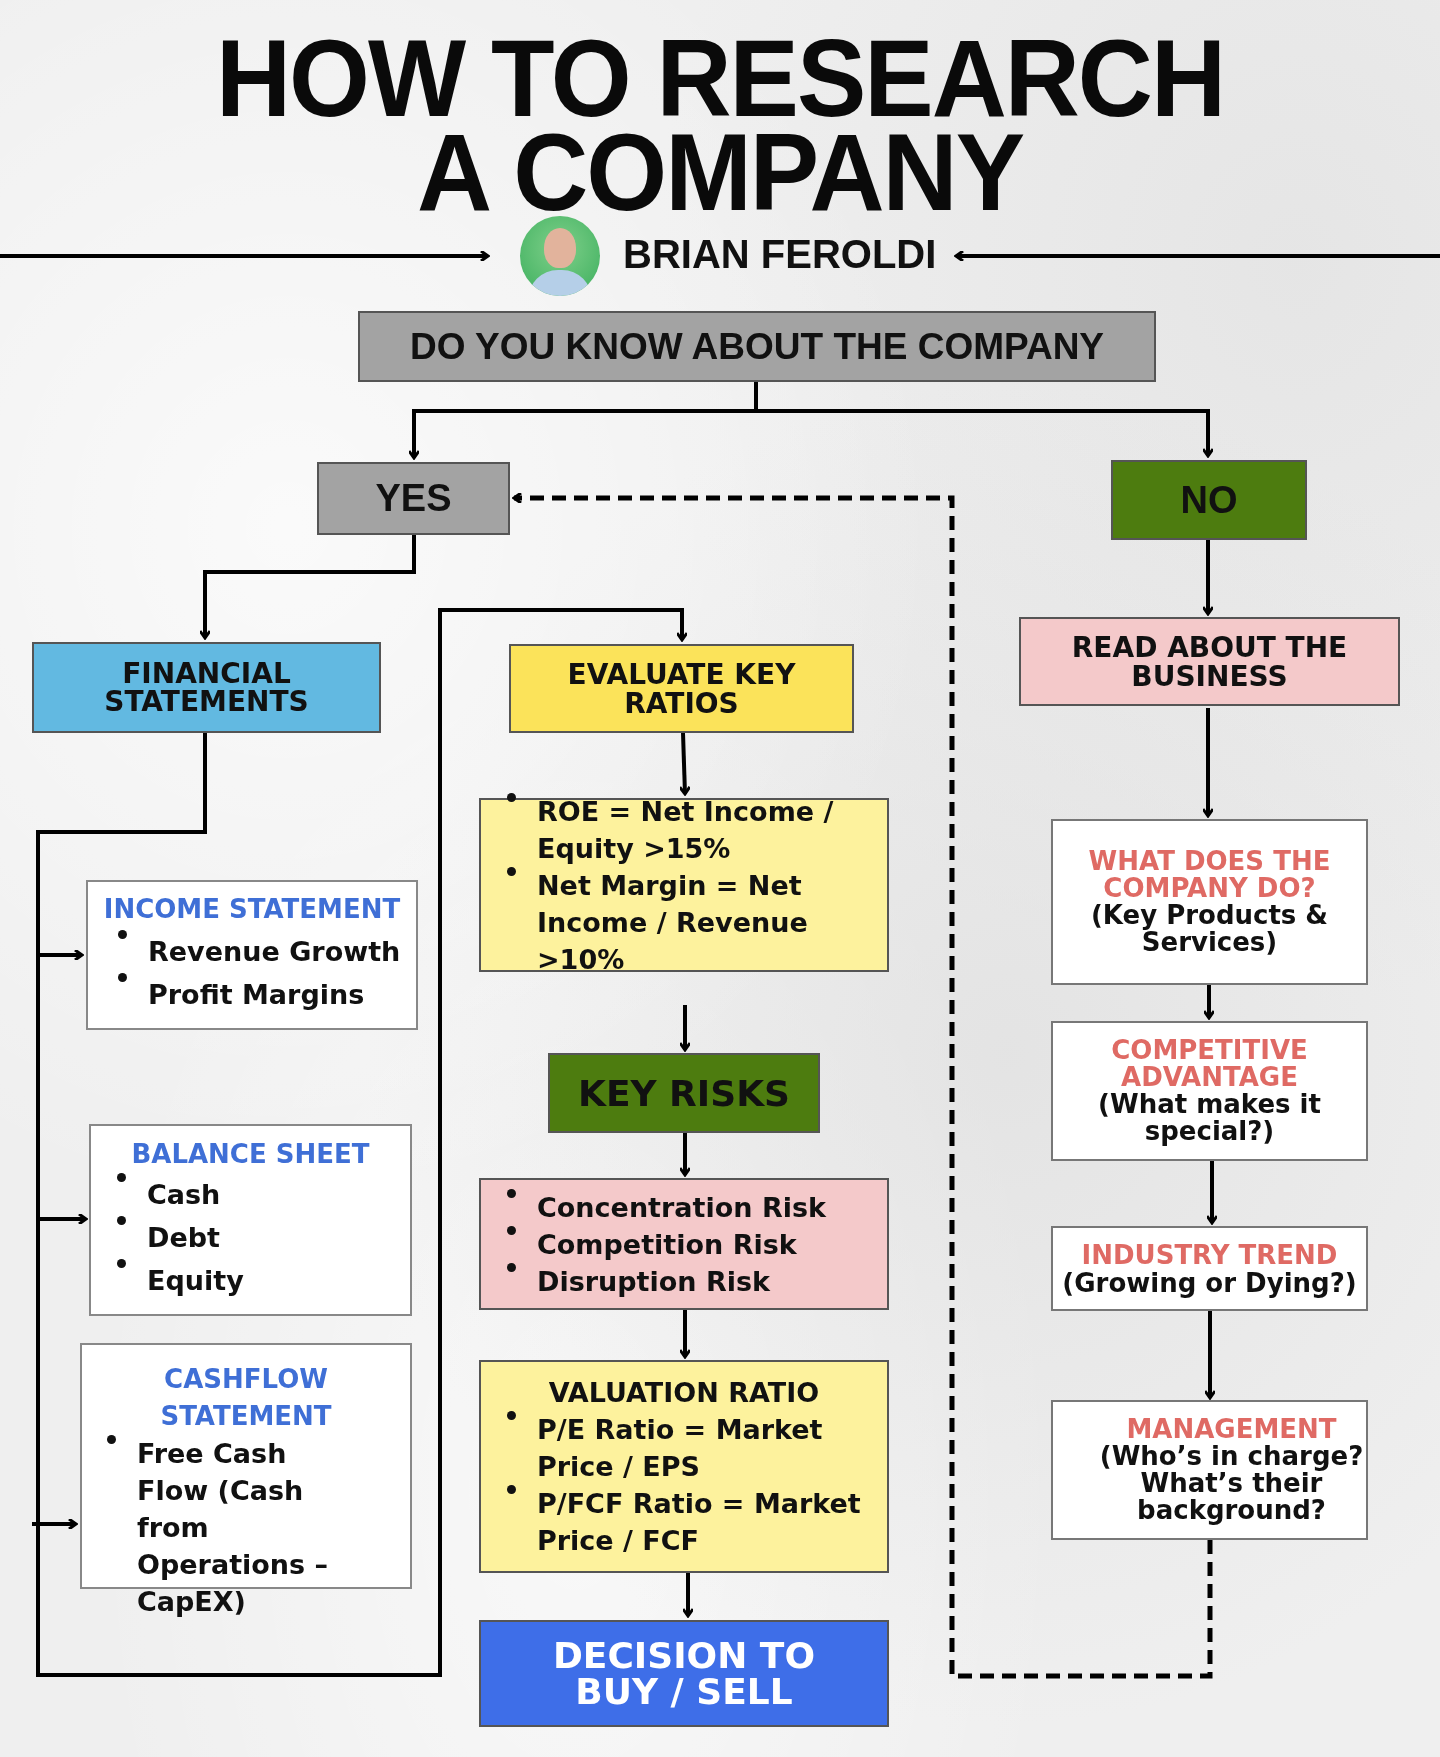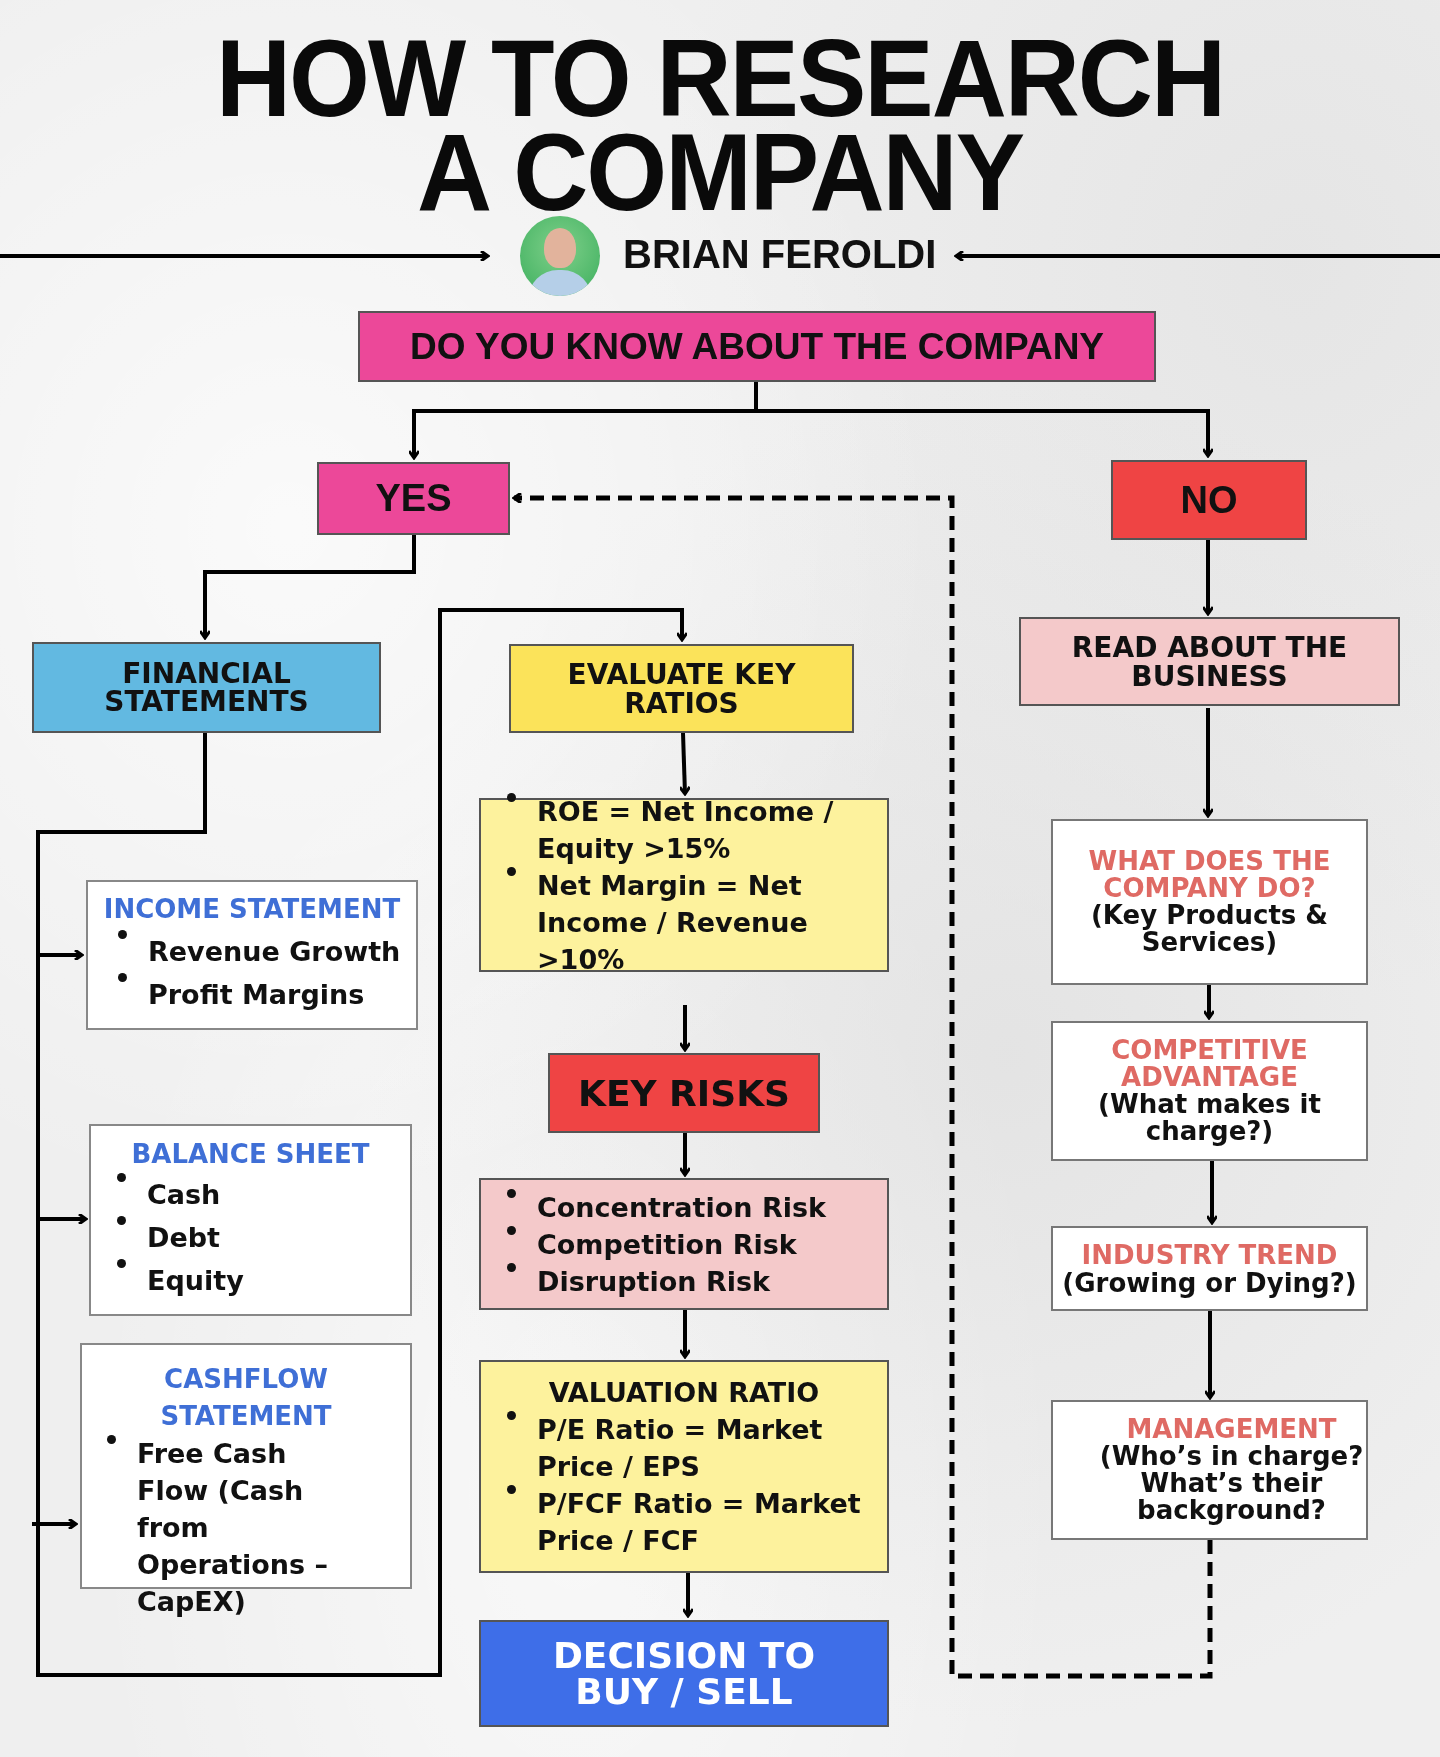"DO YOU KNOW ABOUT THE" .green { background: #ec4899 -> #a3a3a3 }
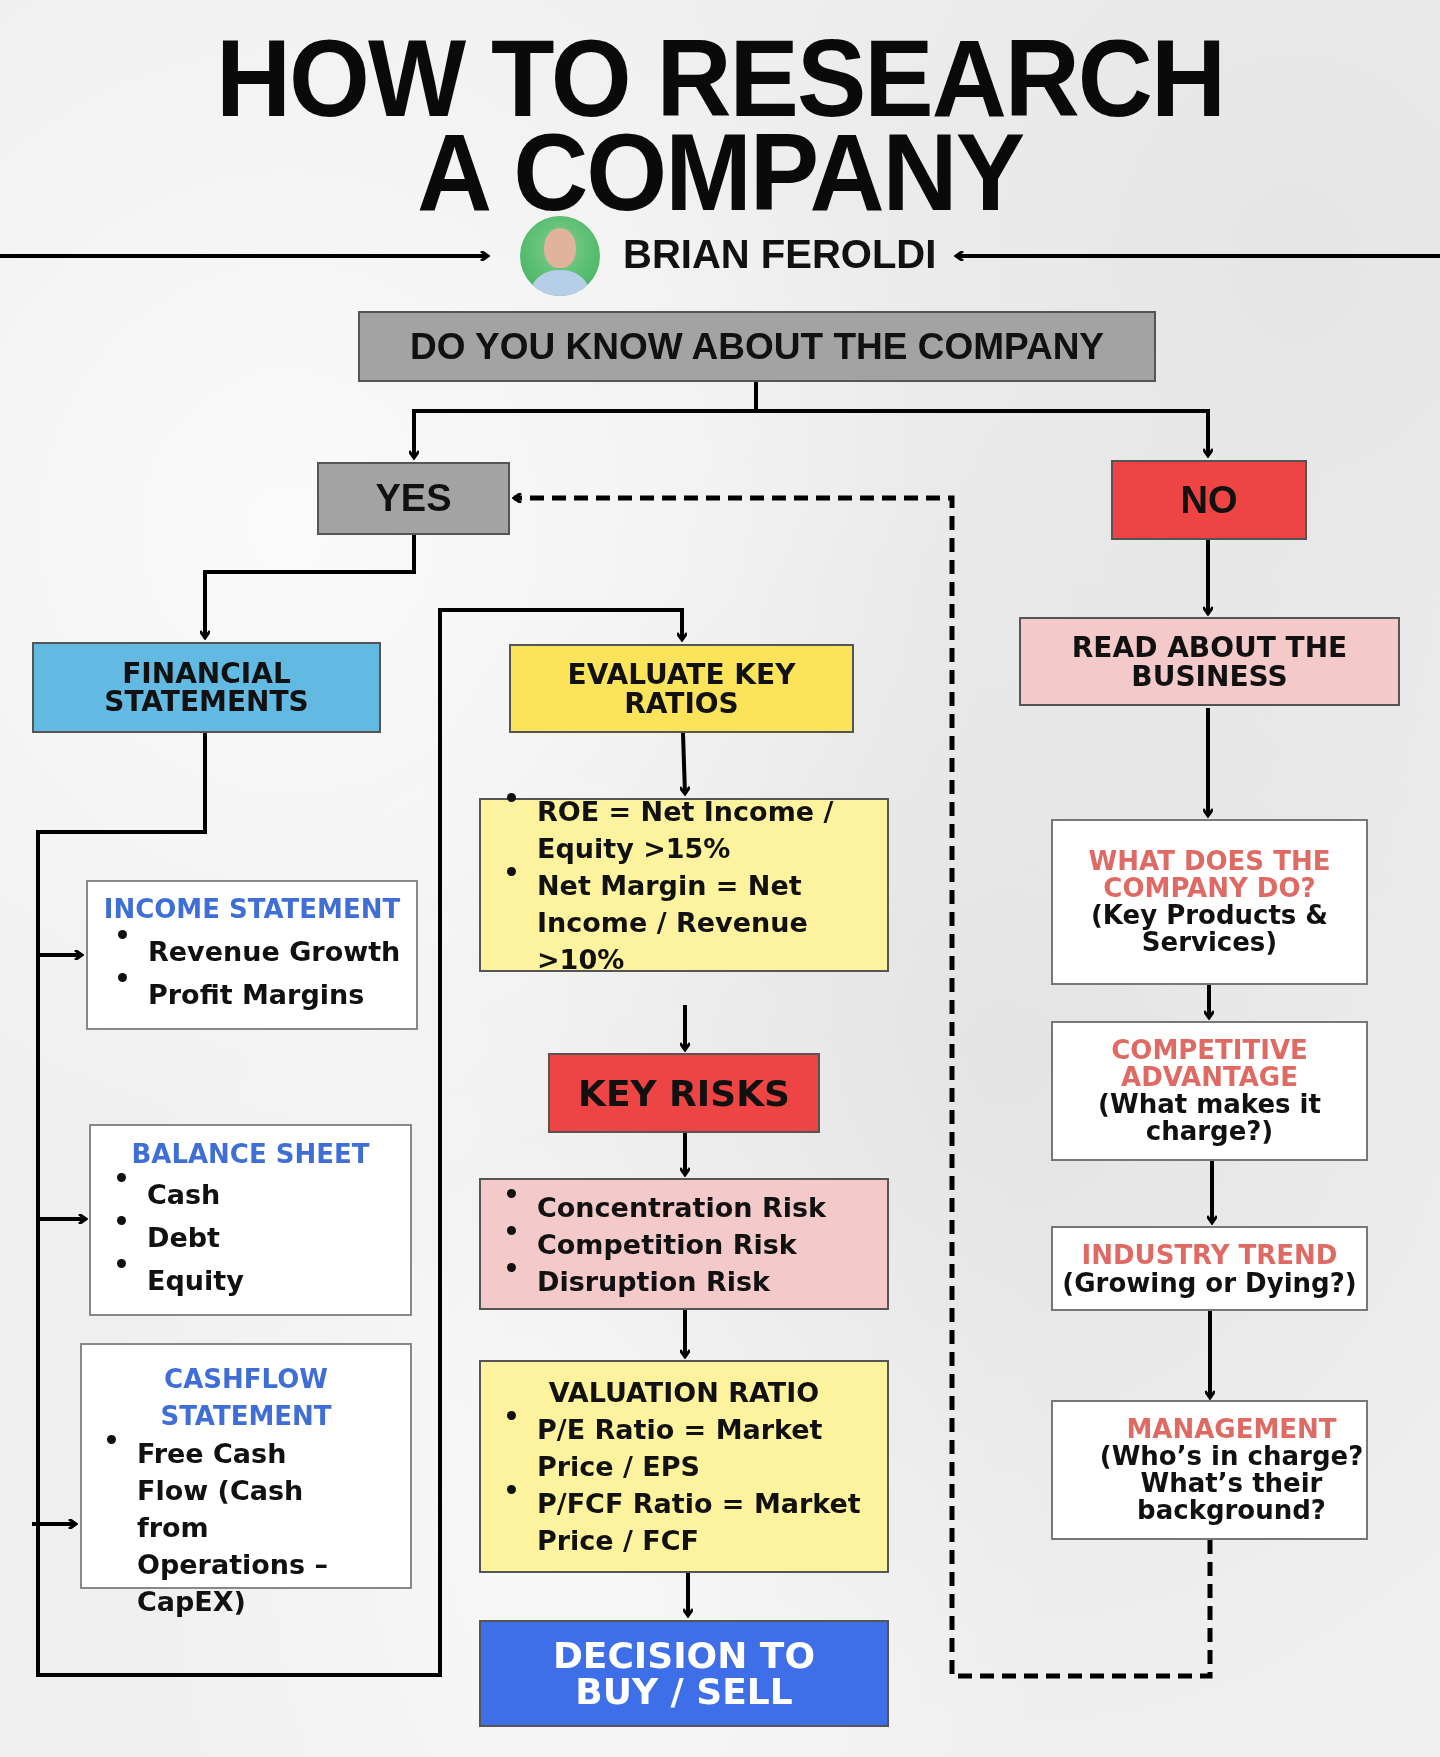"NO" .red { background: #ef4444 -> #4d7c0f }
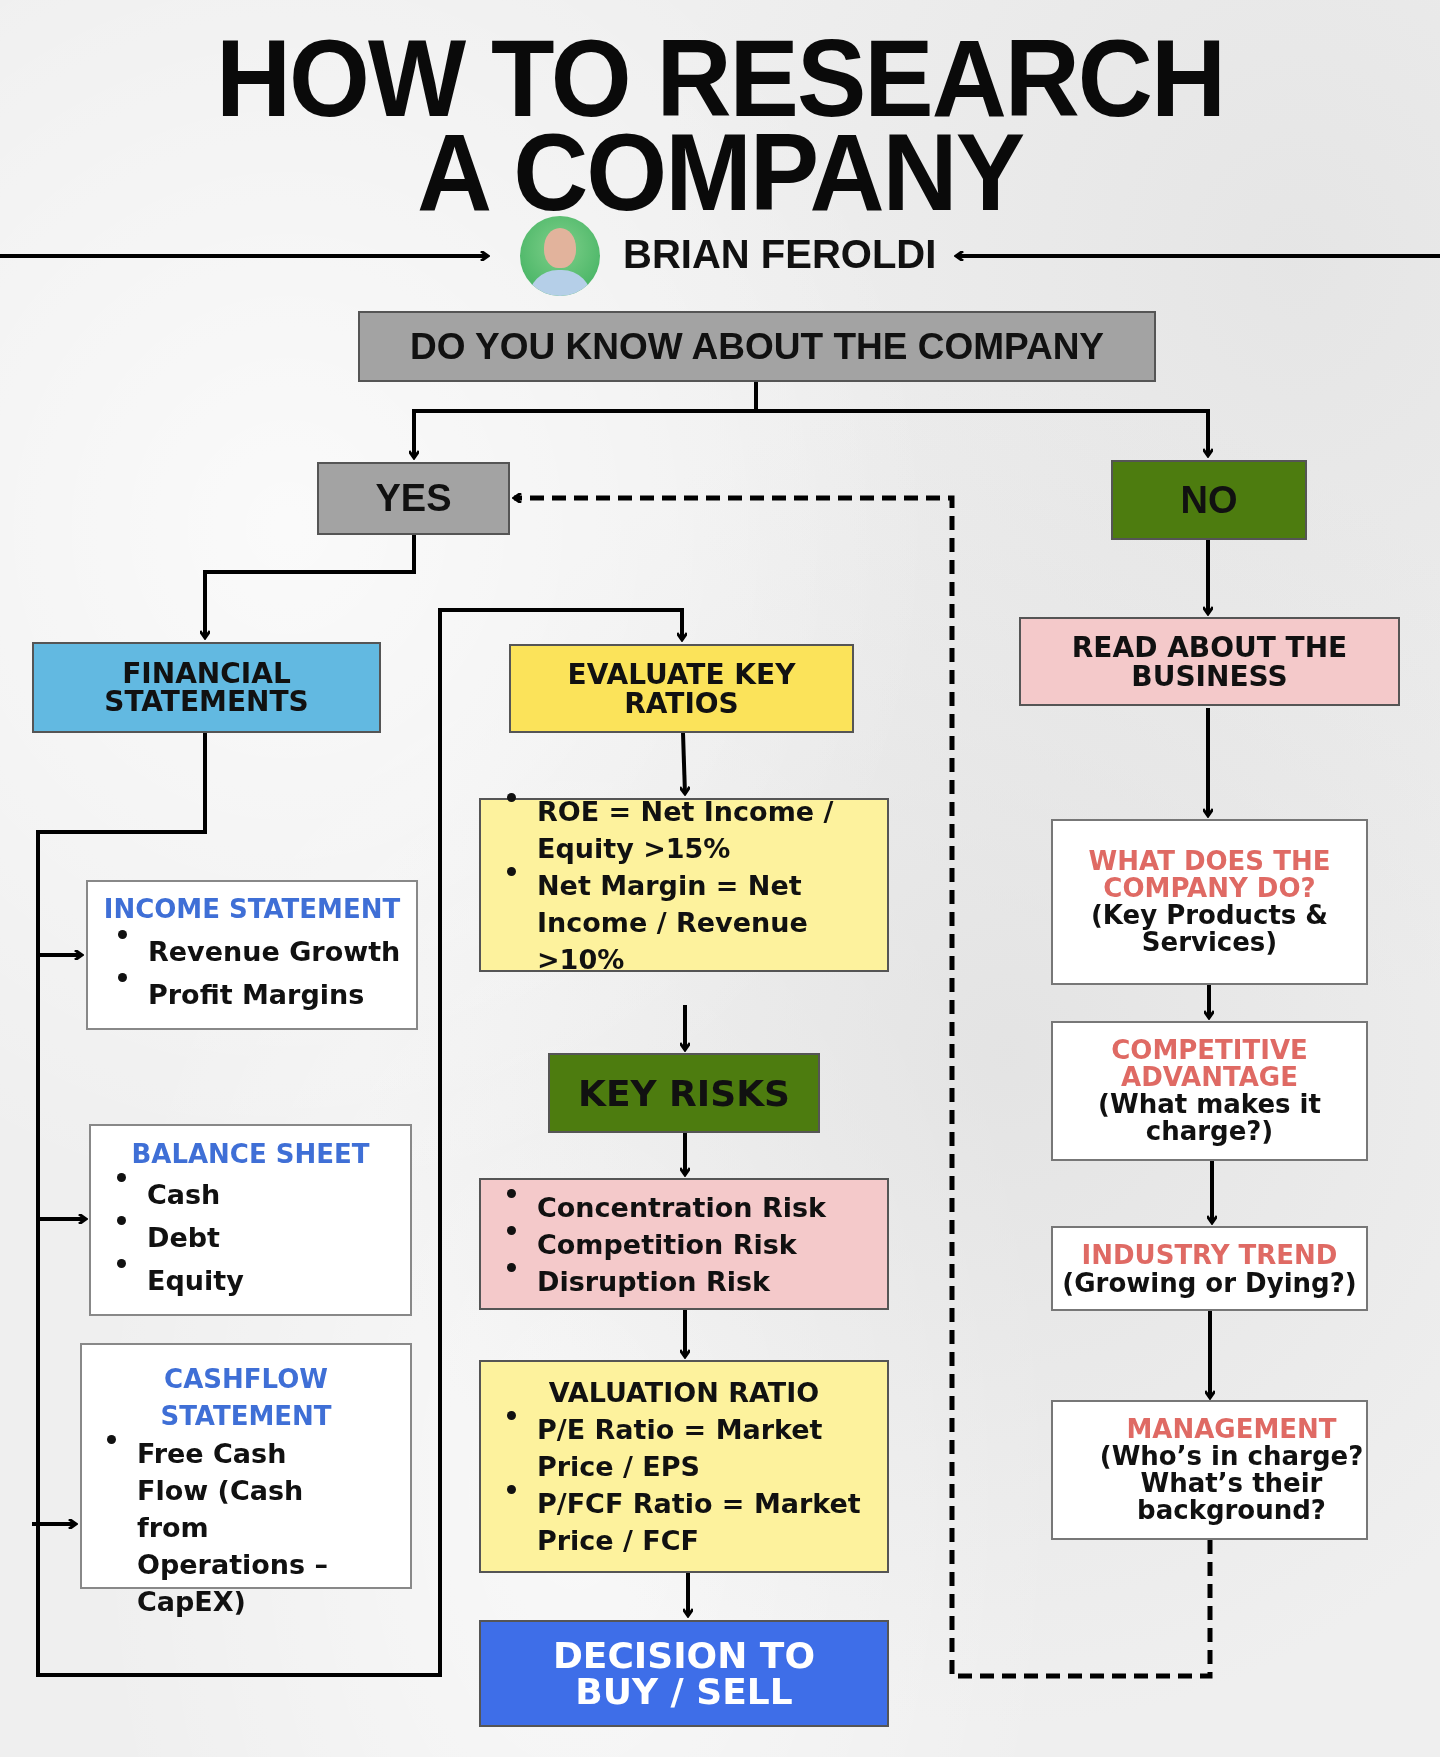"charge?)" span { text: charge -> special }
